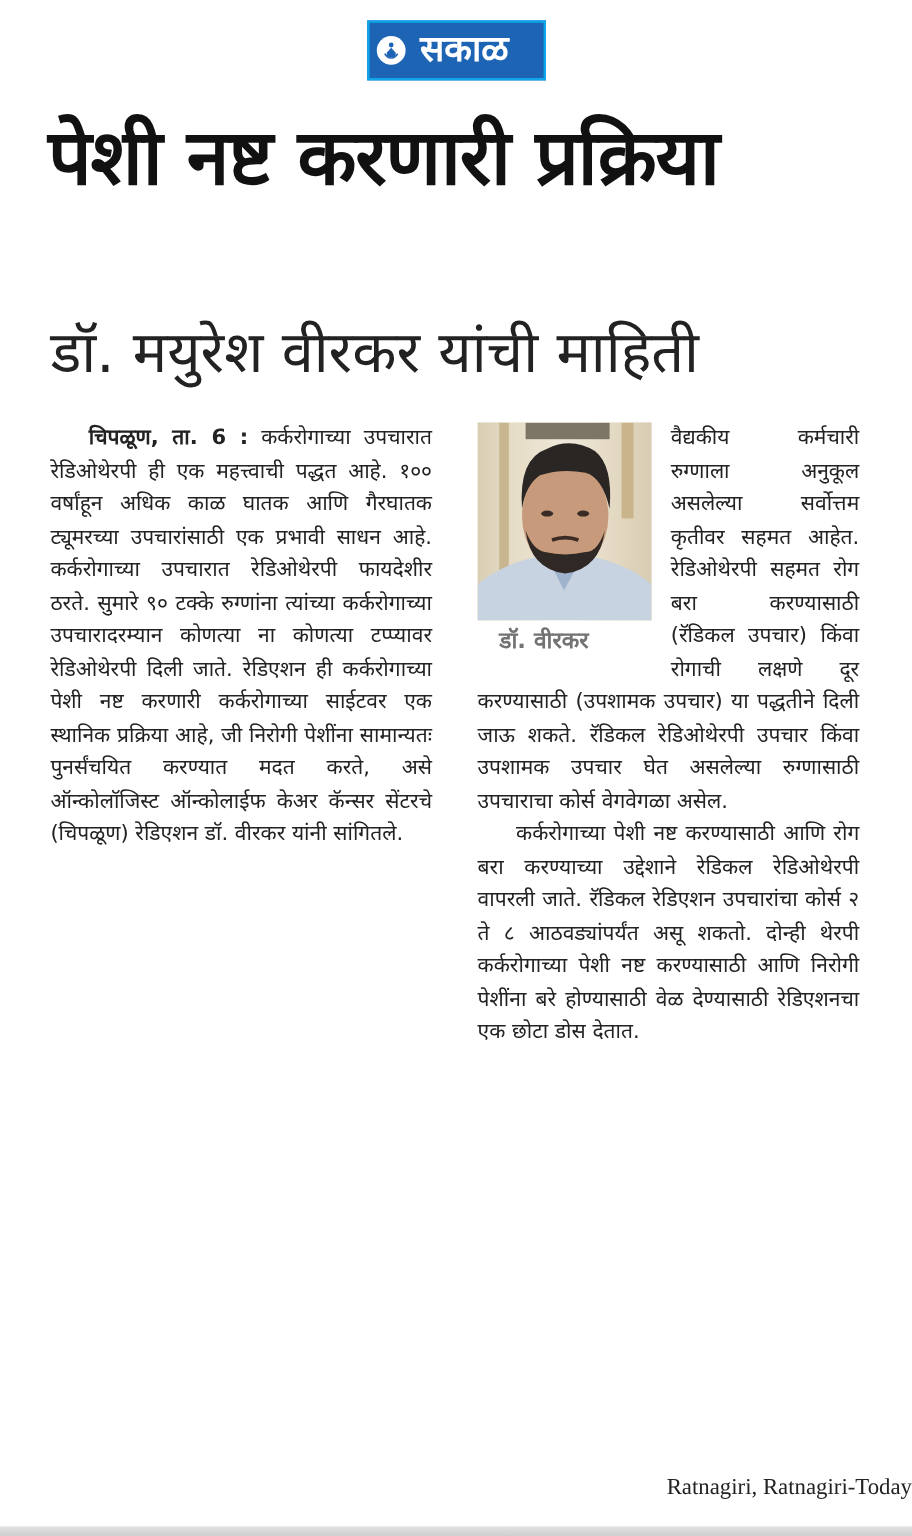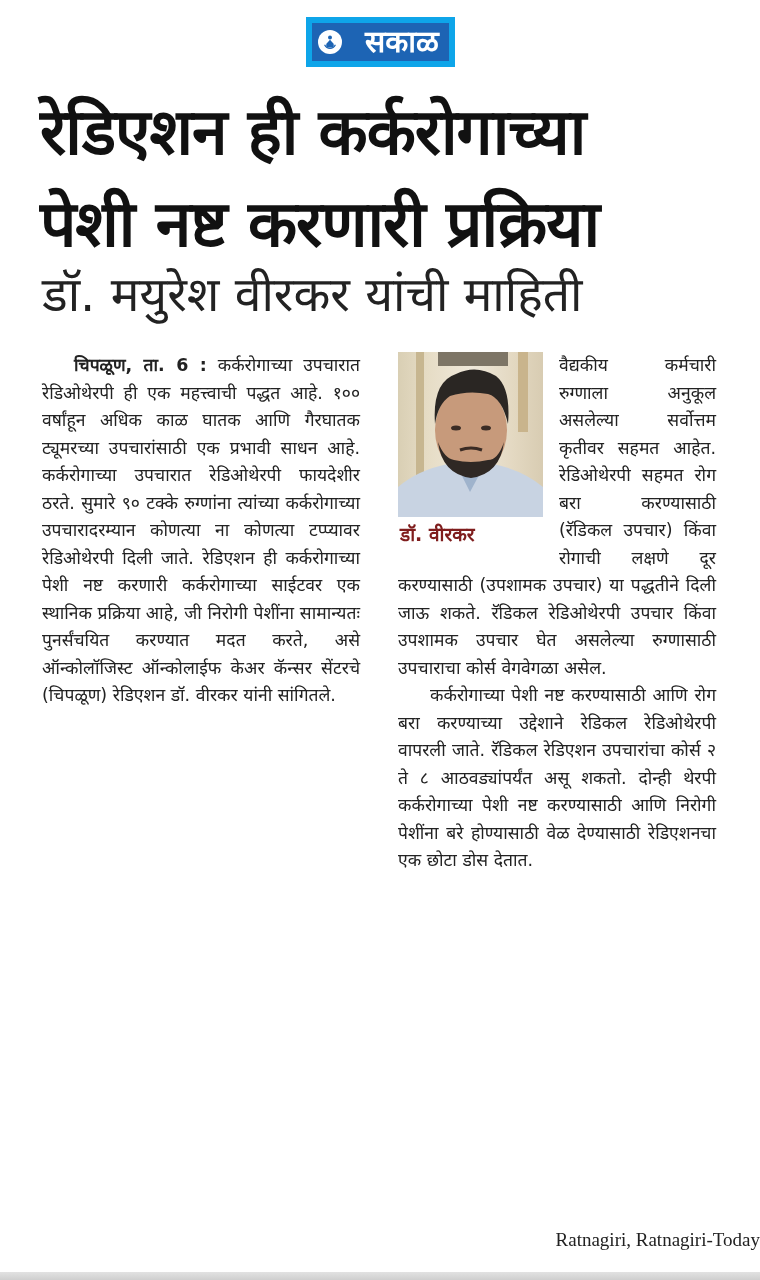"सकाळ" .masthead { border: 6px solid #0ea5e9 -> 2px solid #0ea5e9; gap: 23px -> 12px }
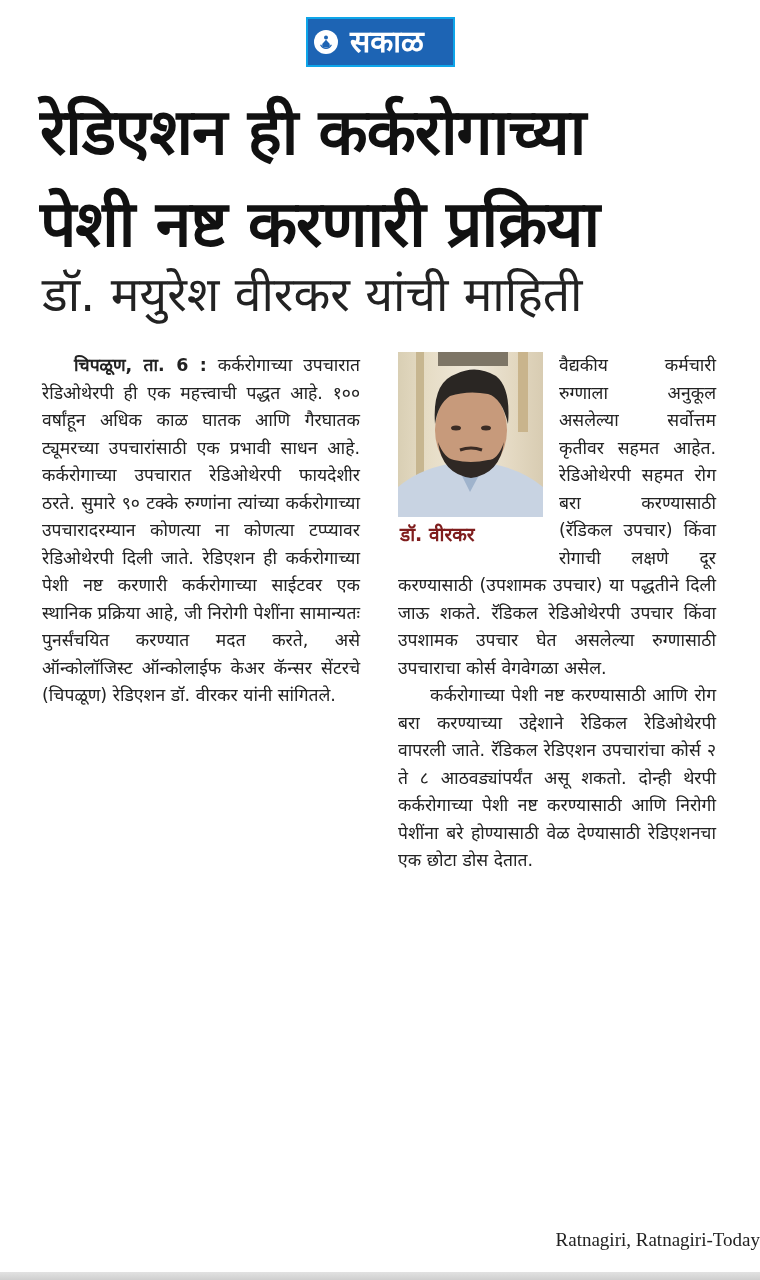"रेडिएशन ही कर्करोगाच्या" span.line { html: <span>रेडिएशन ही कर्करोगाच्या</span> -> none }
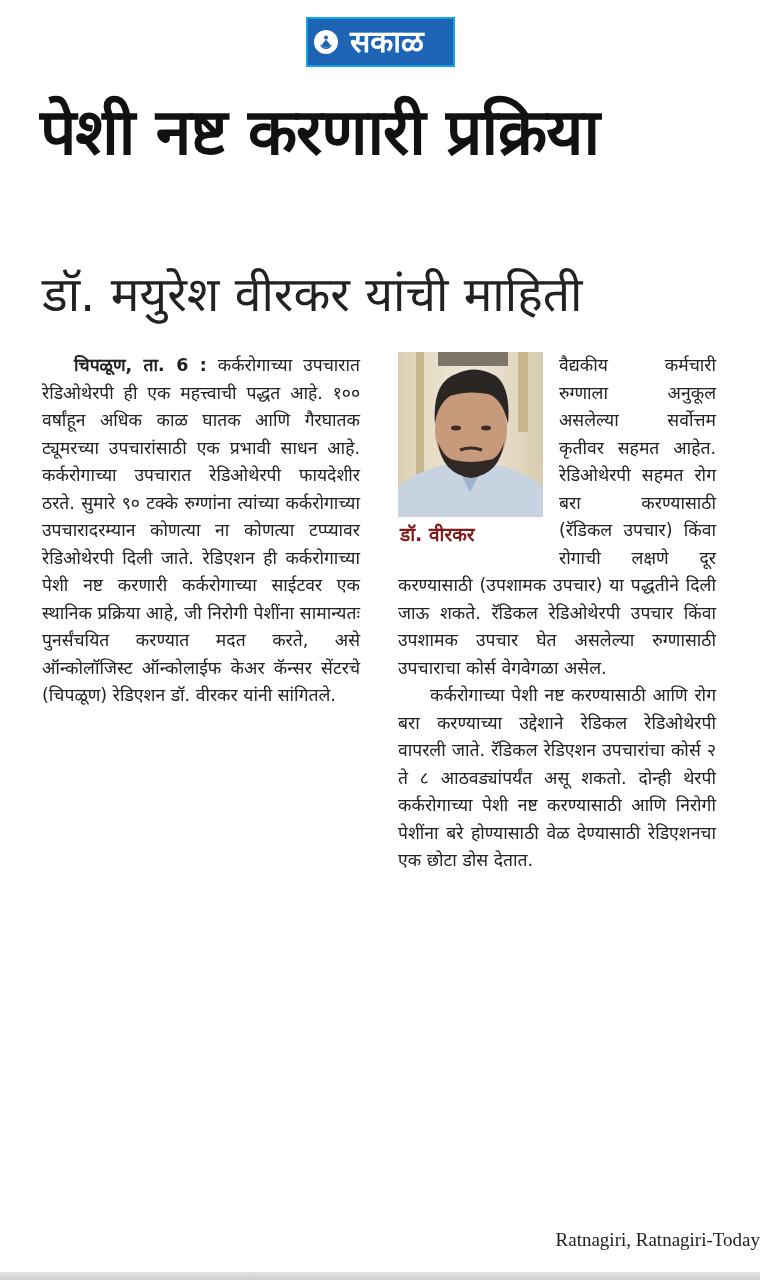"डॉ. वीरकर" .caption { color: #7f1d1d -> #737373; margin-left: none -> 16px }
